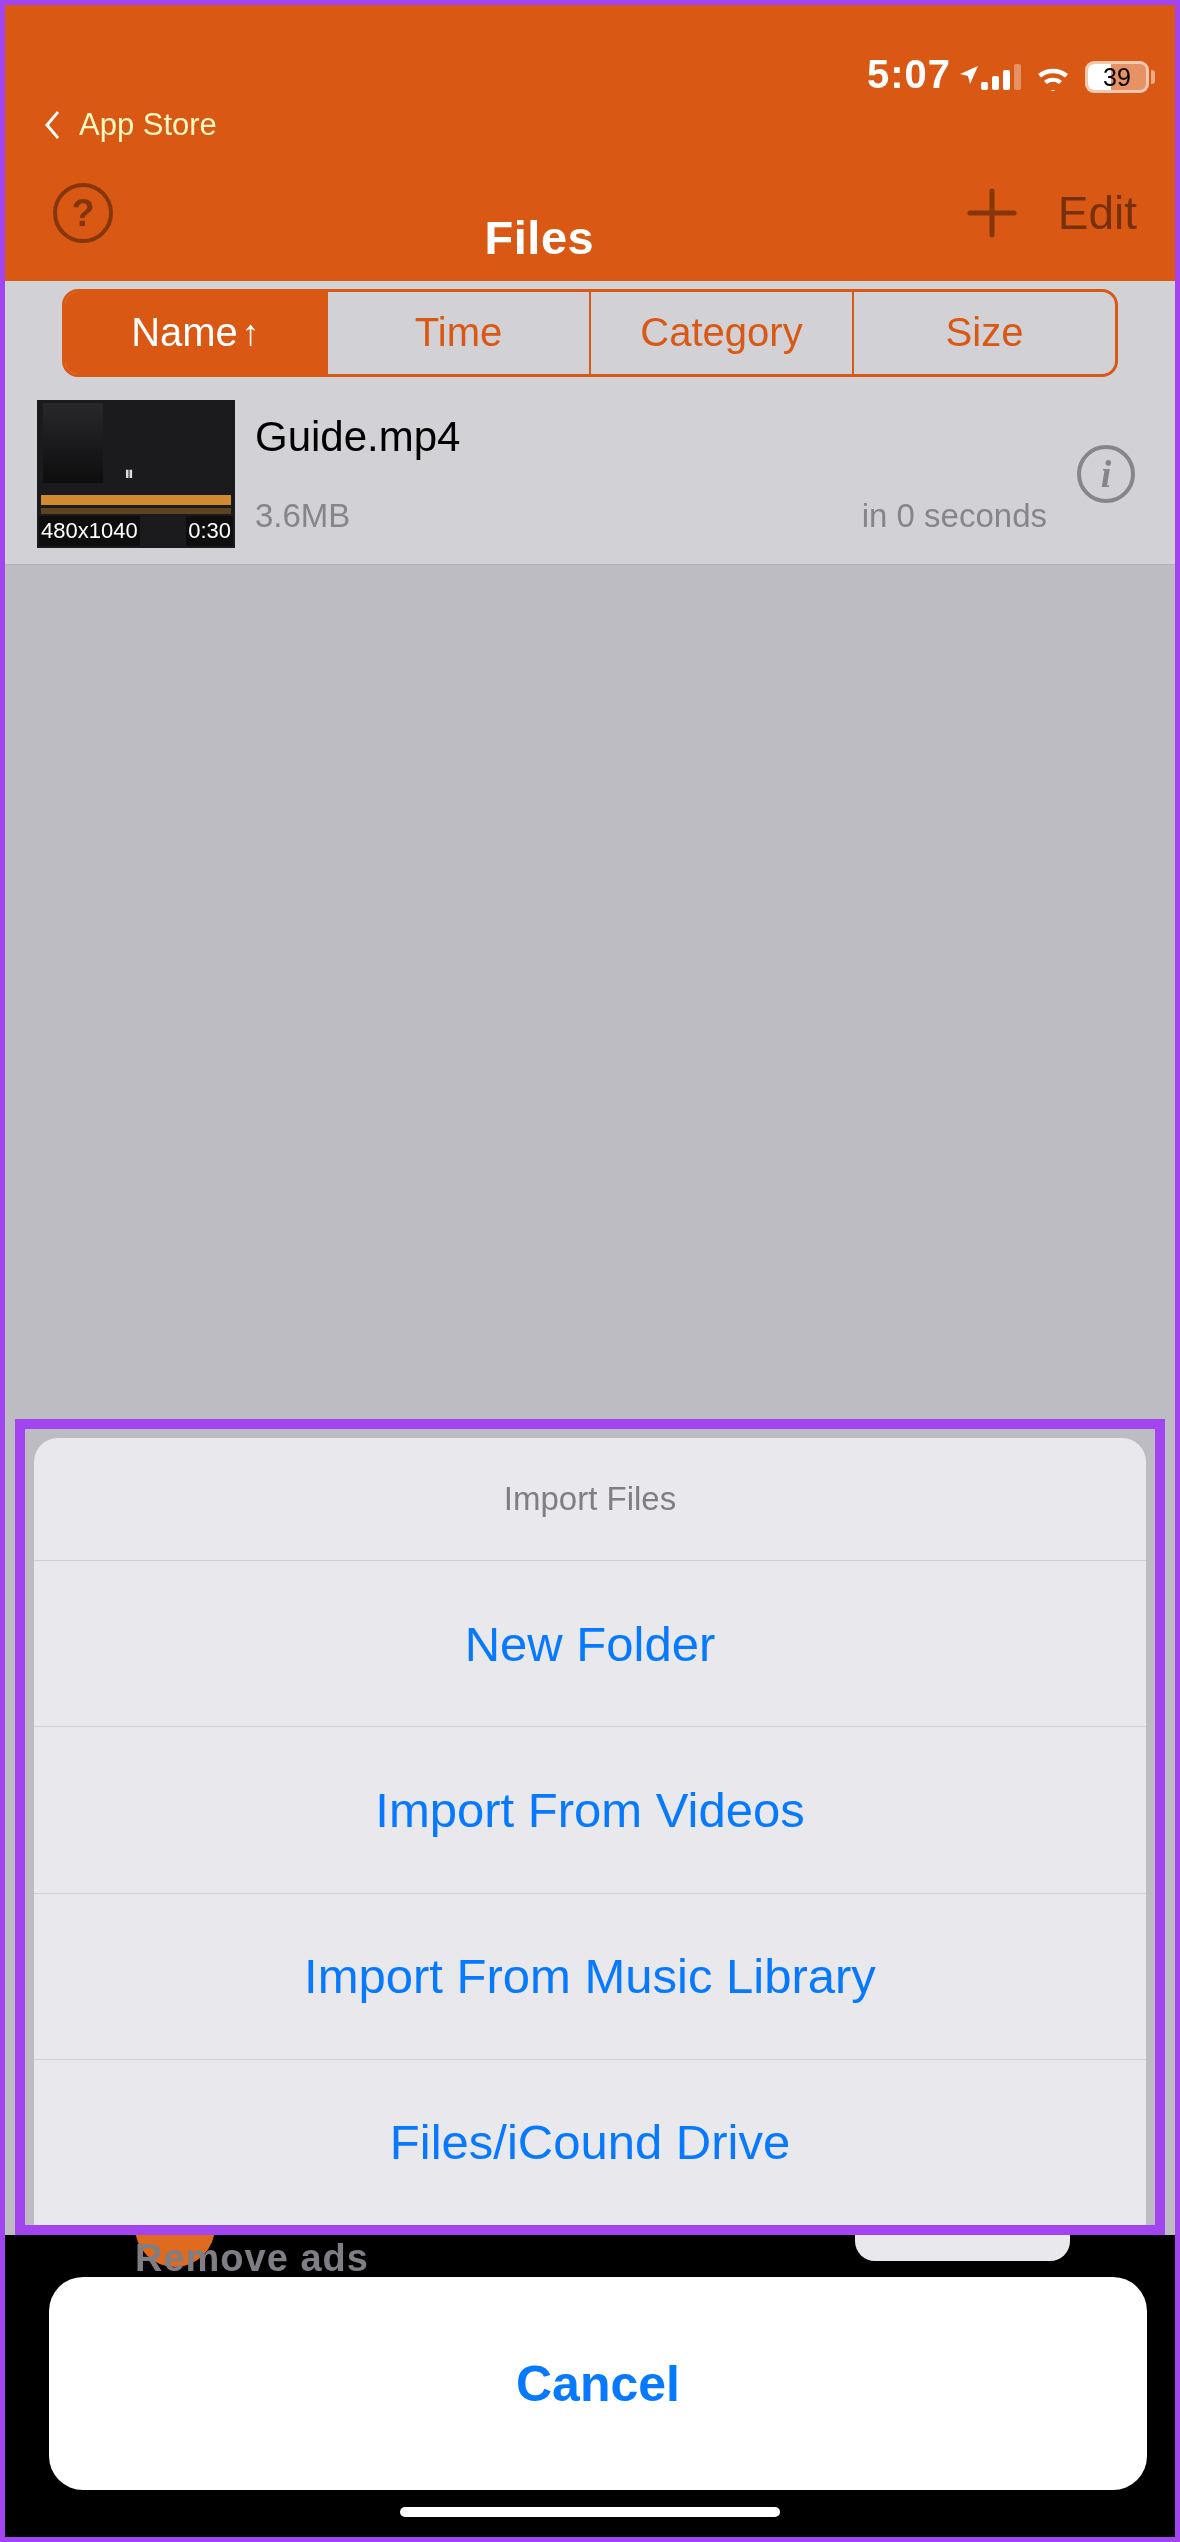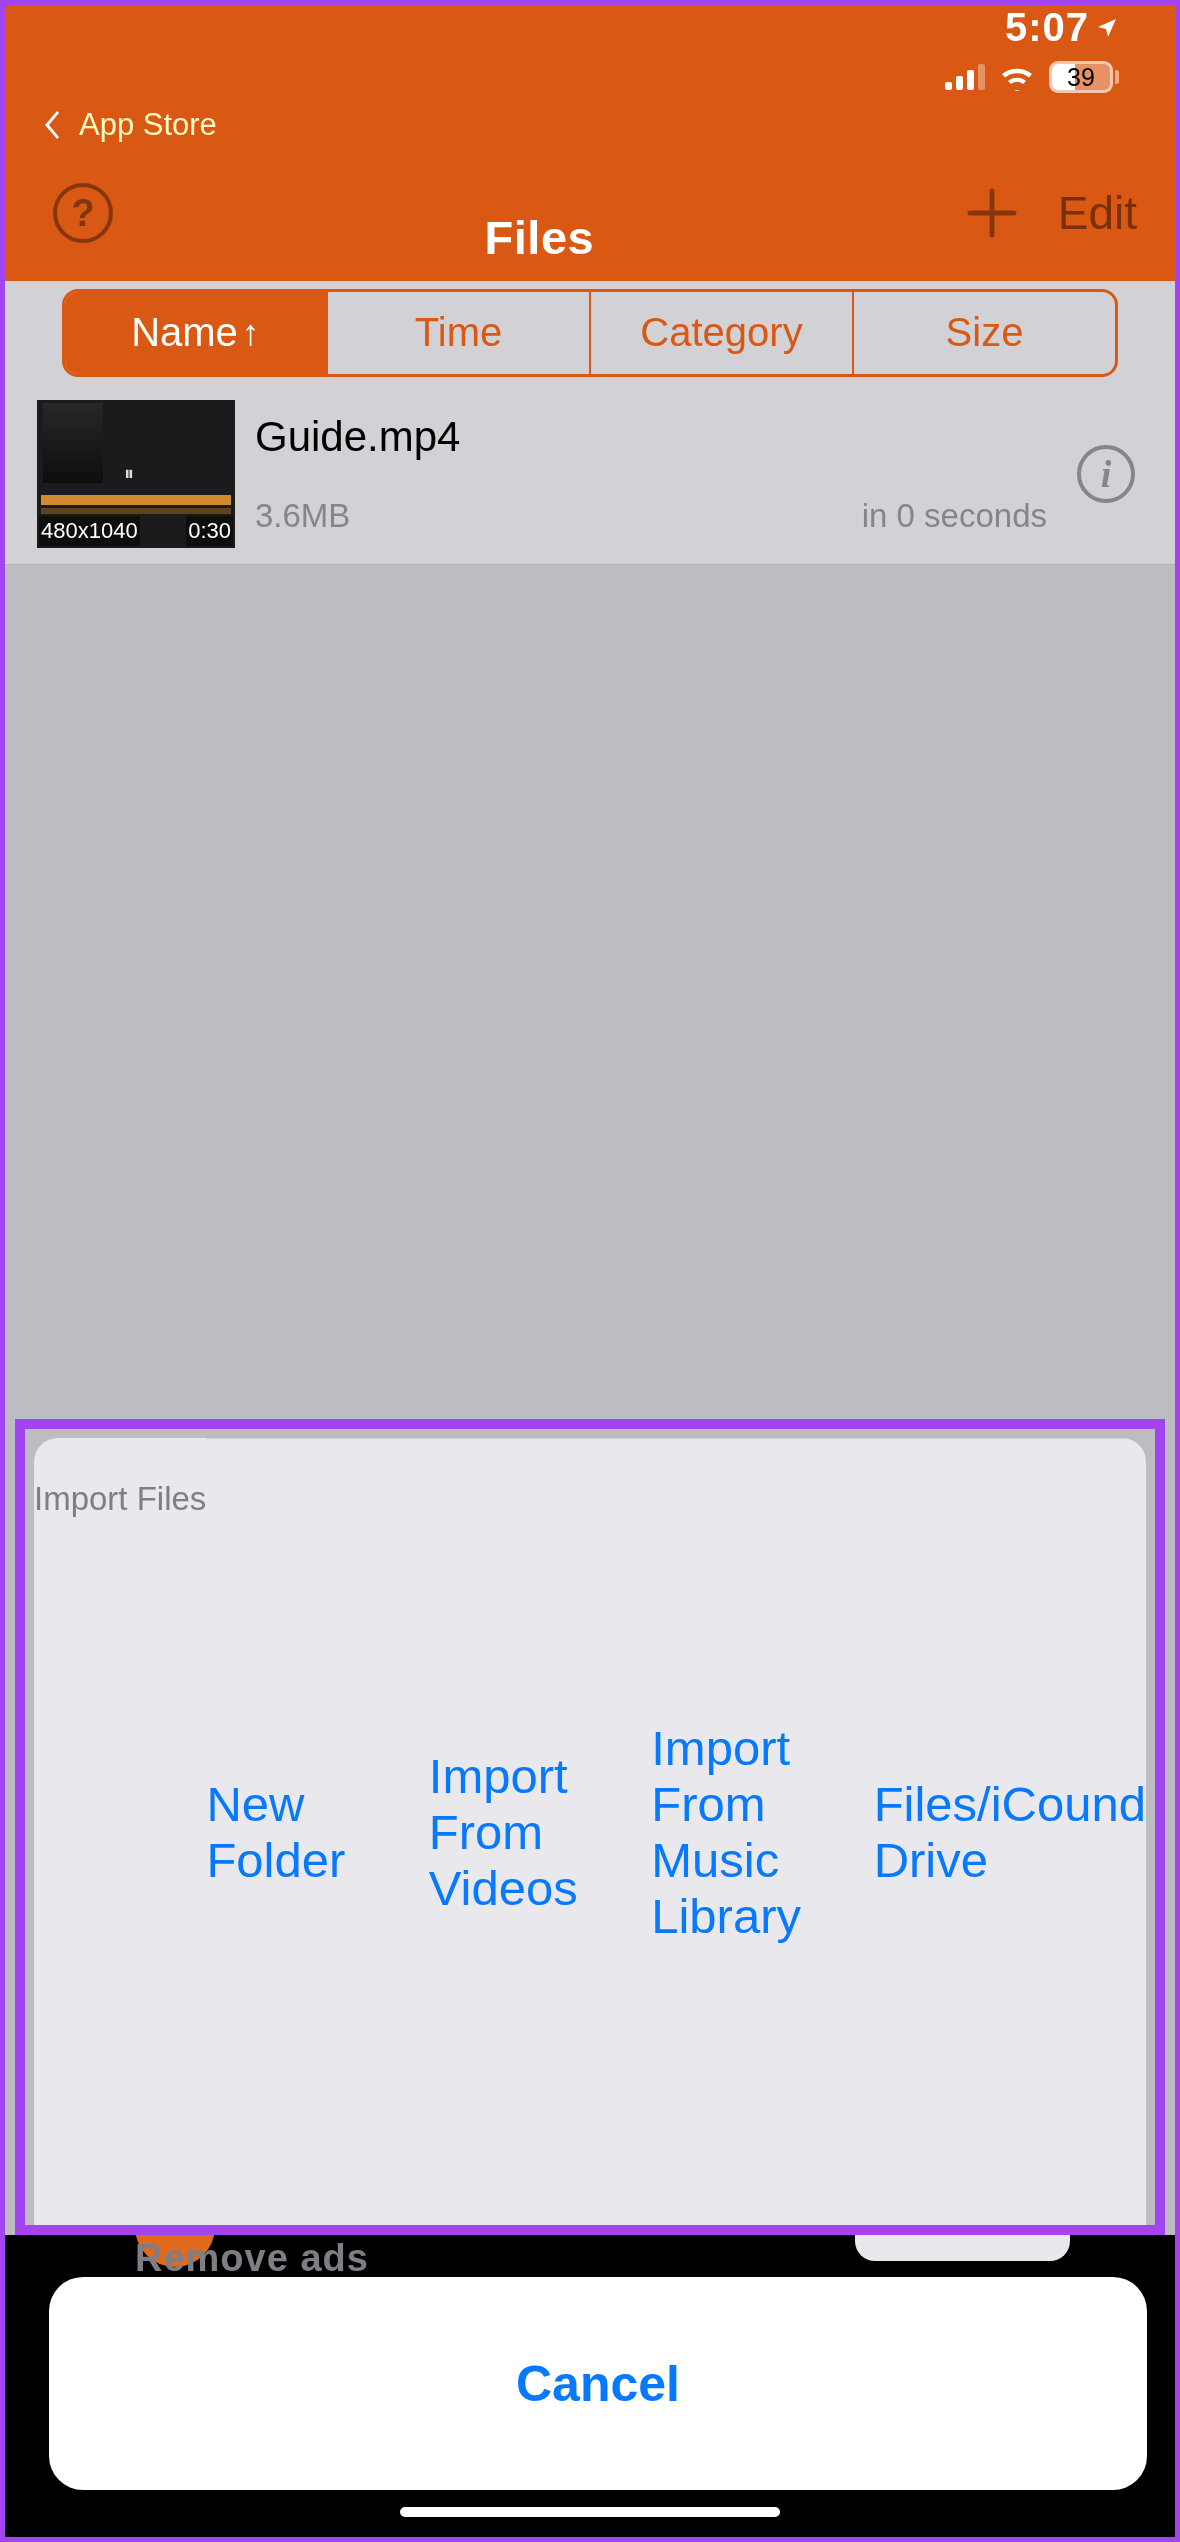"5:07" .status-bar { flex-direction: column -> none; justify-content: space-between -> flex-end; padding: 0 56px 8px 80px -> 0 20px 8px 80px }
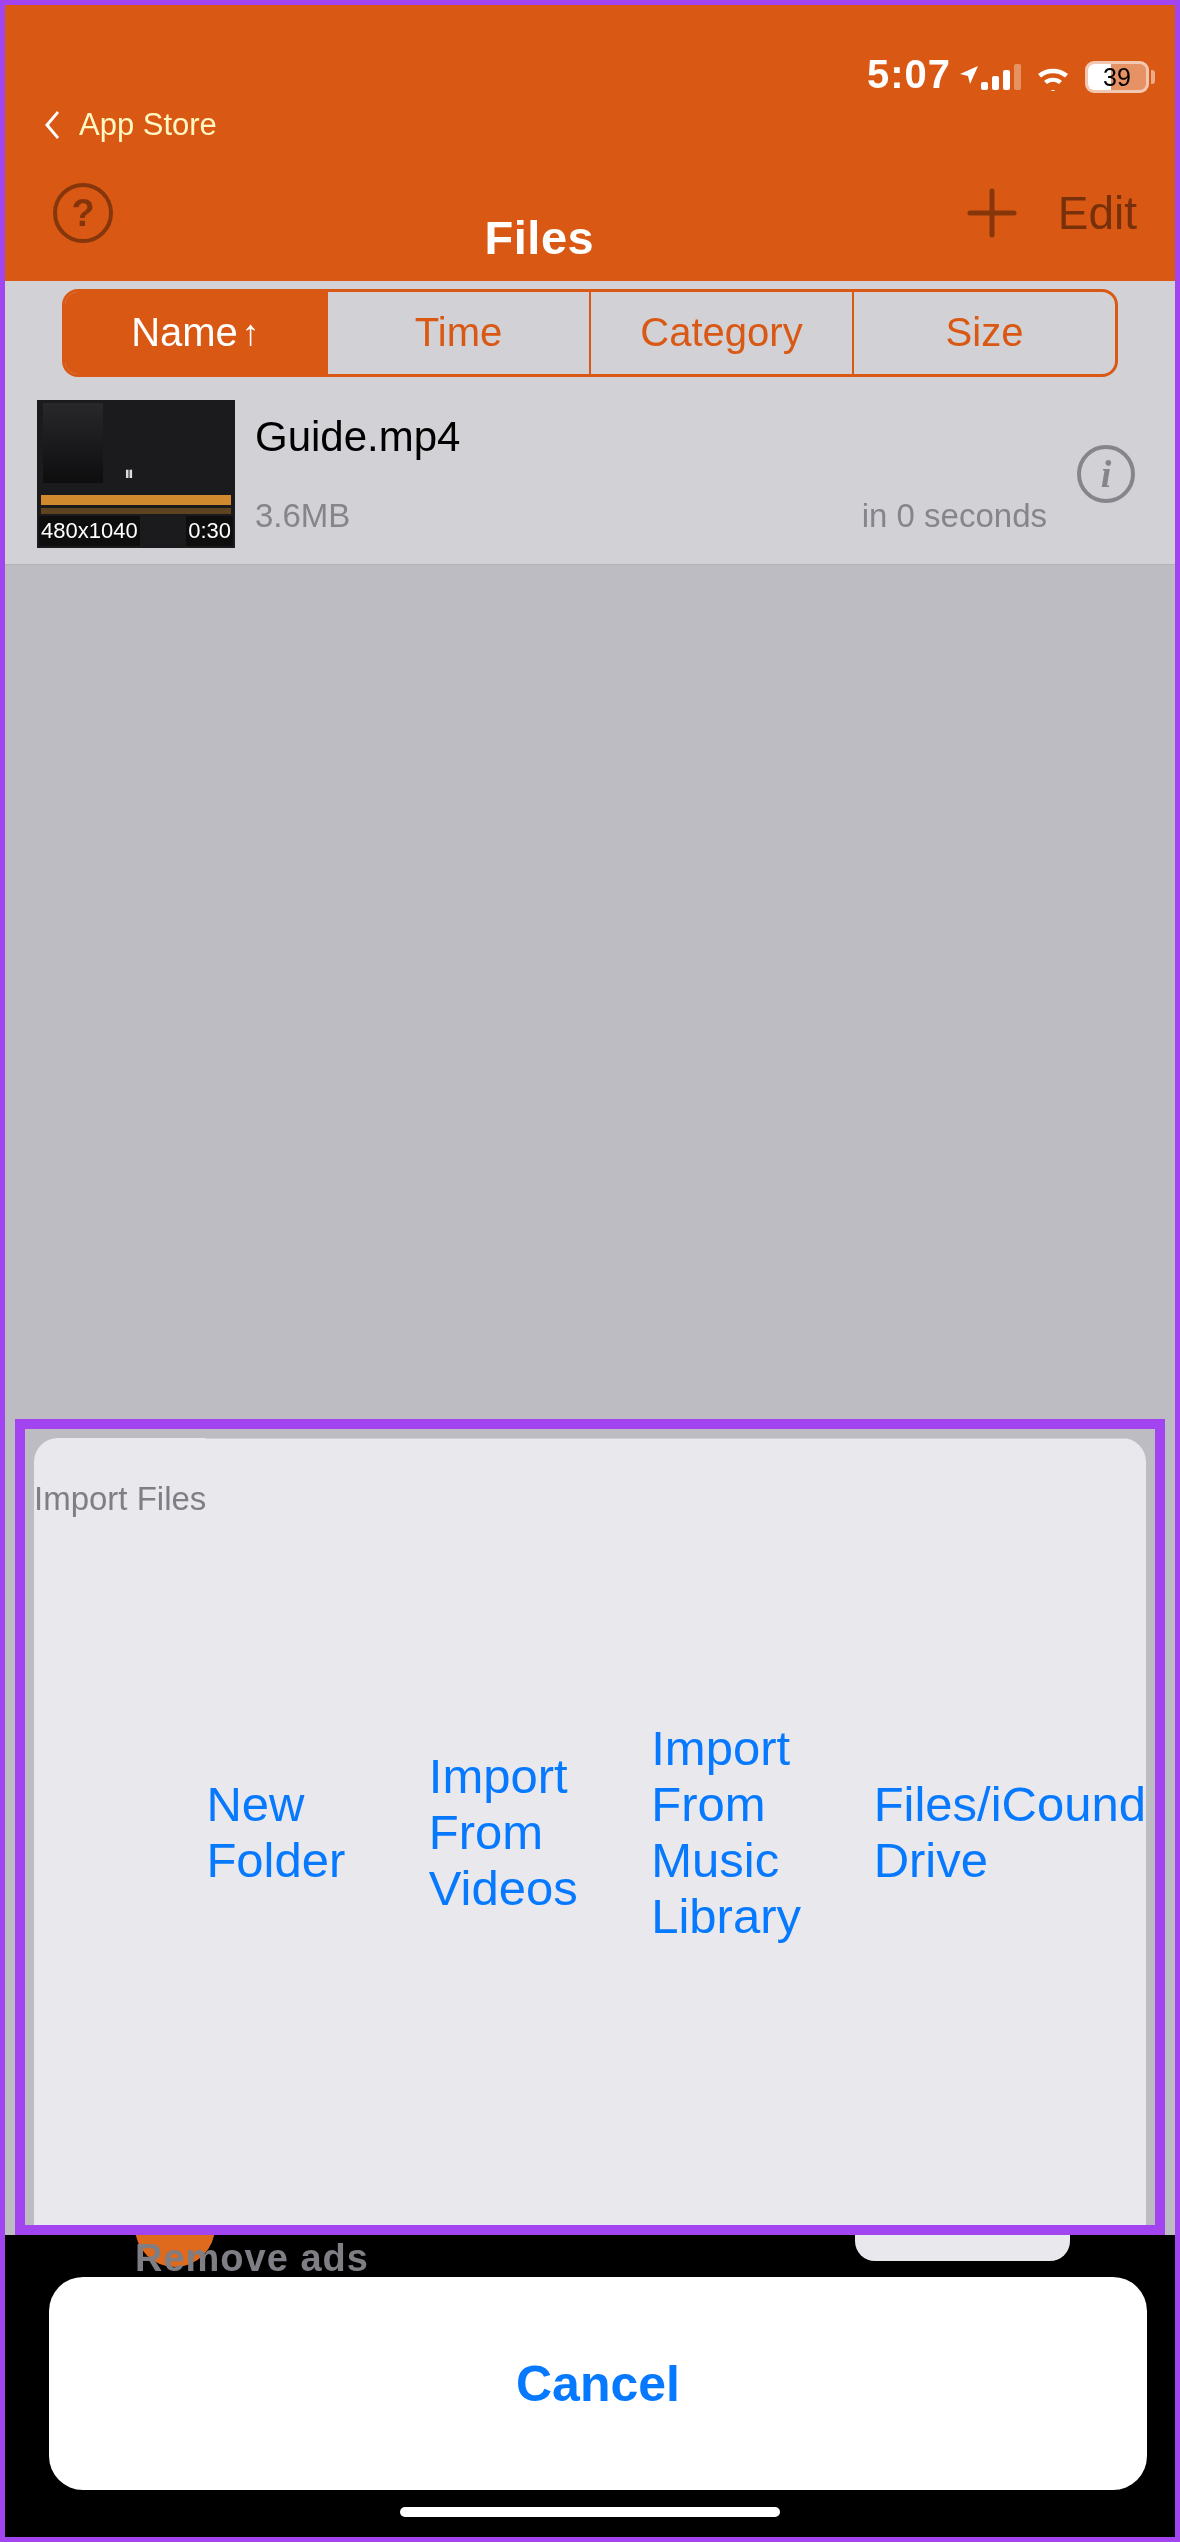"Import Files" .sheet { flex-direction: none -> column }
